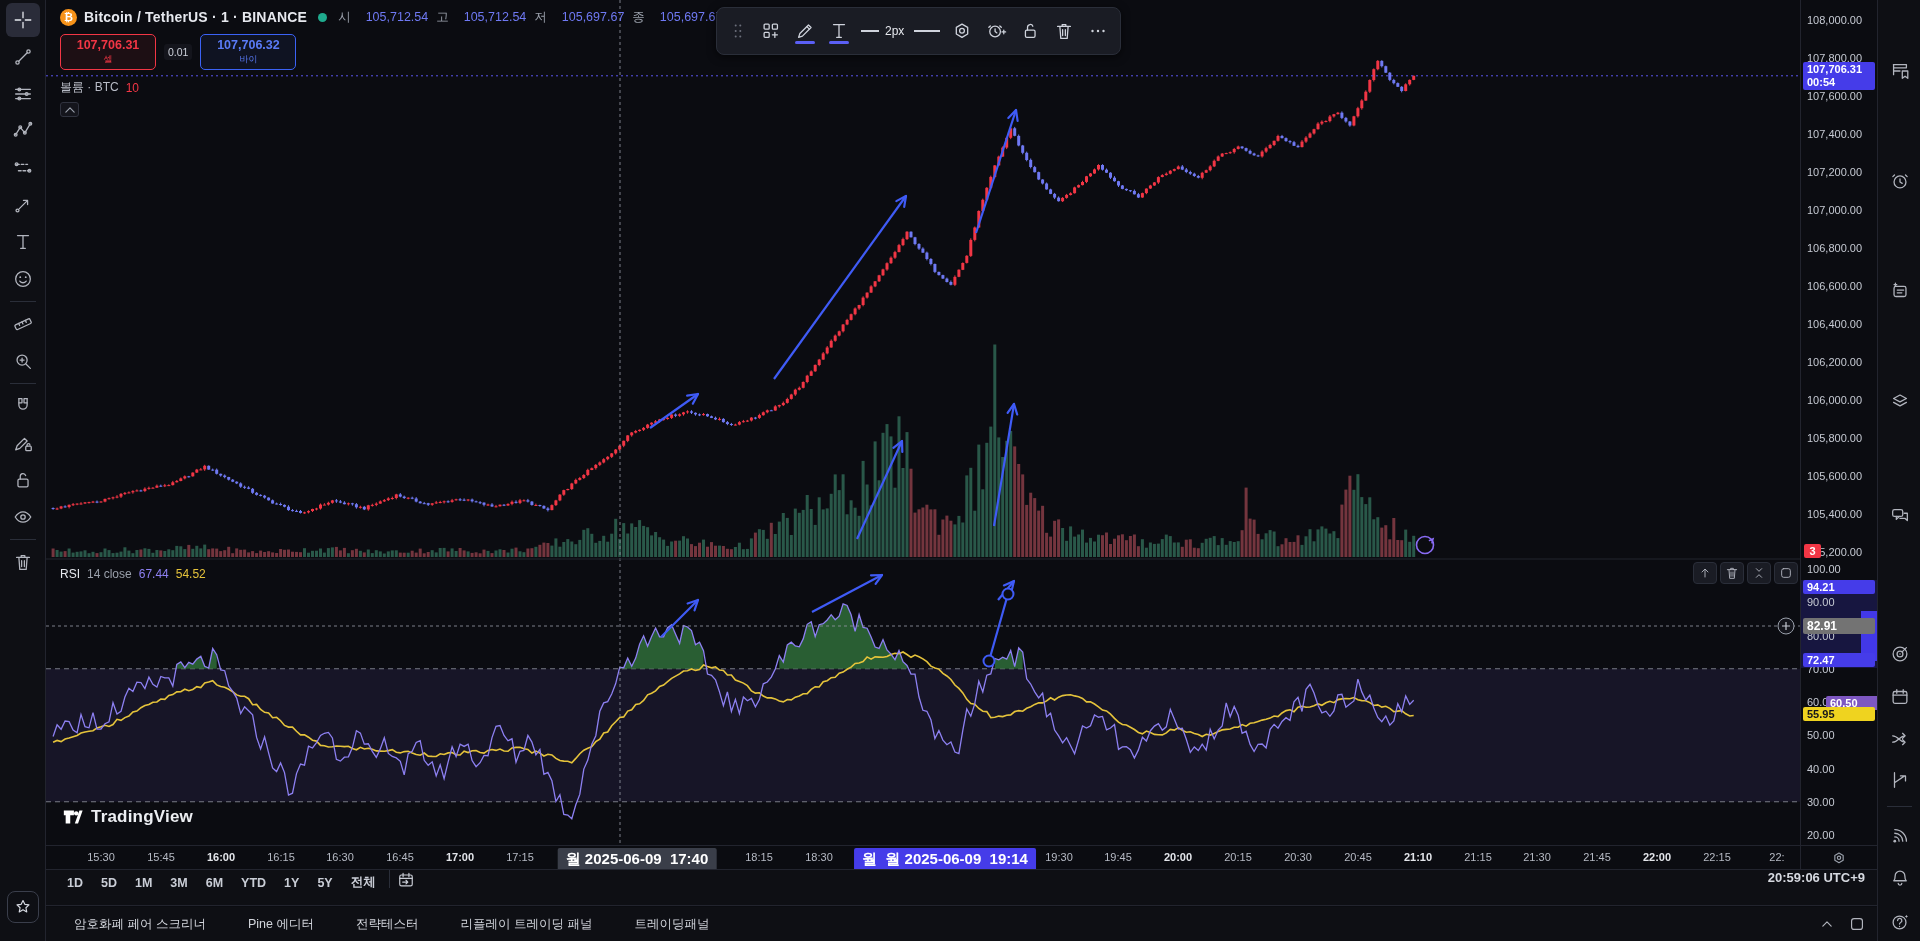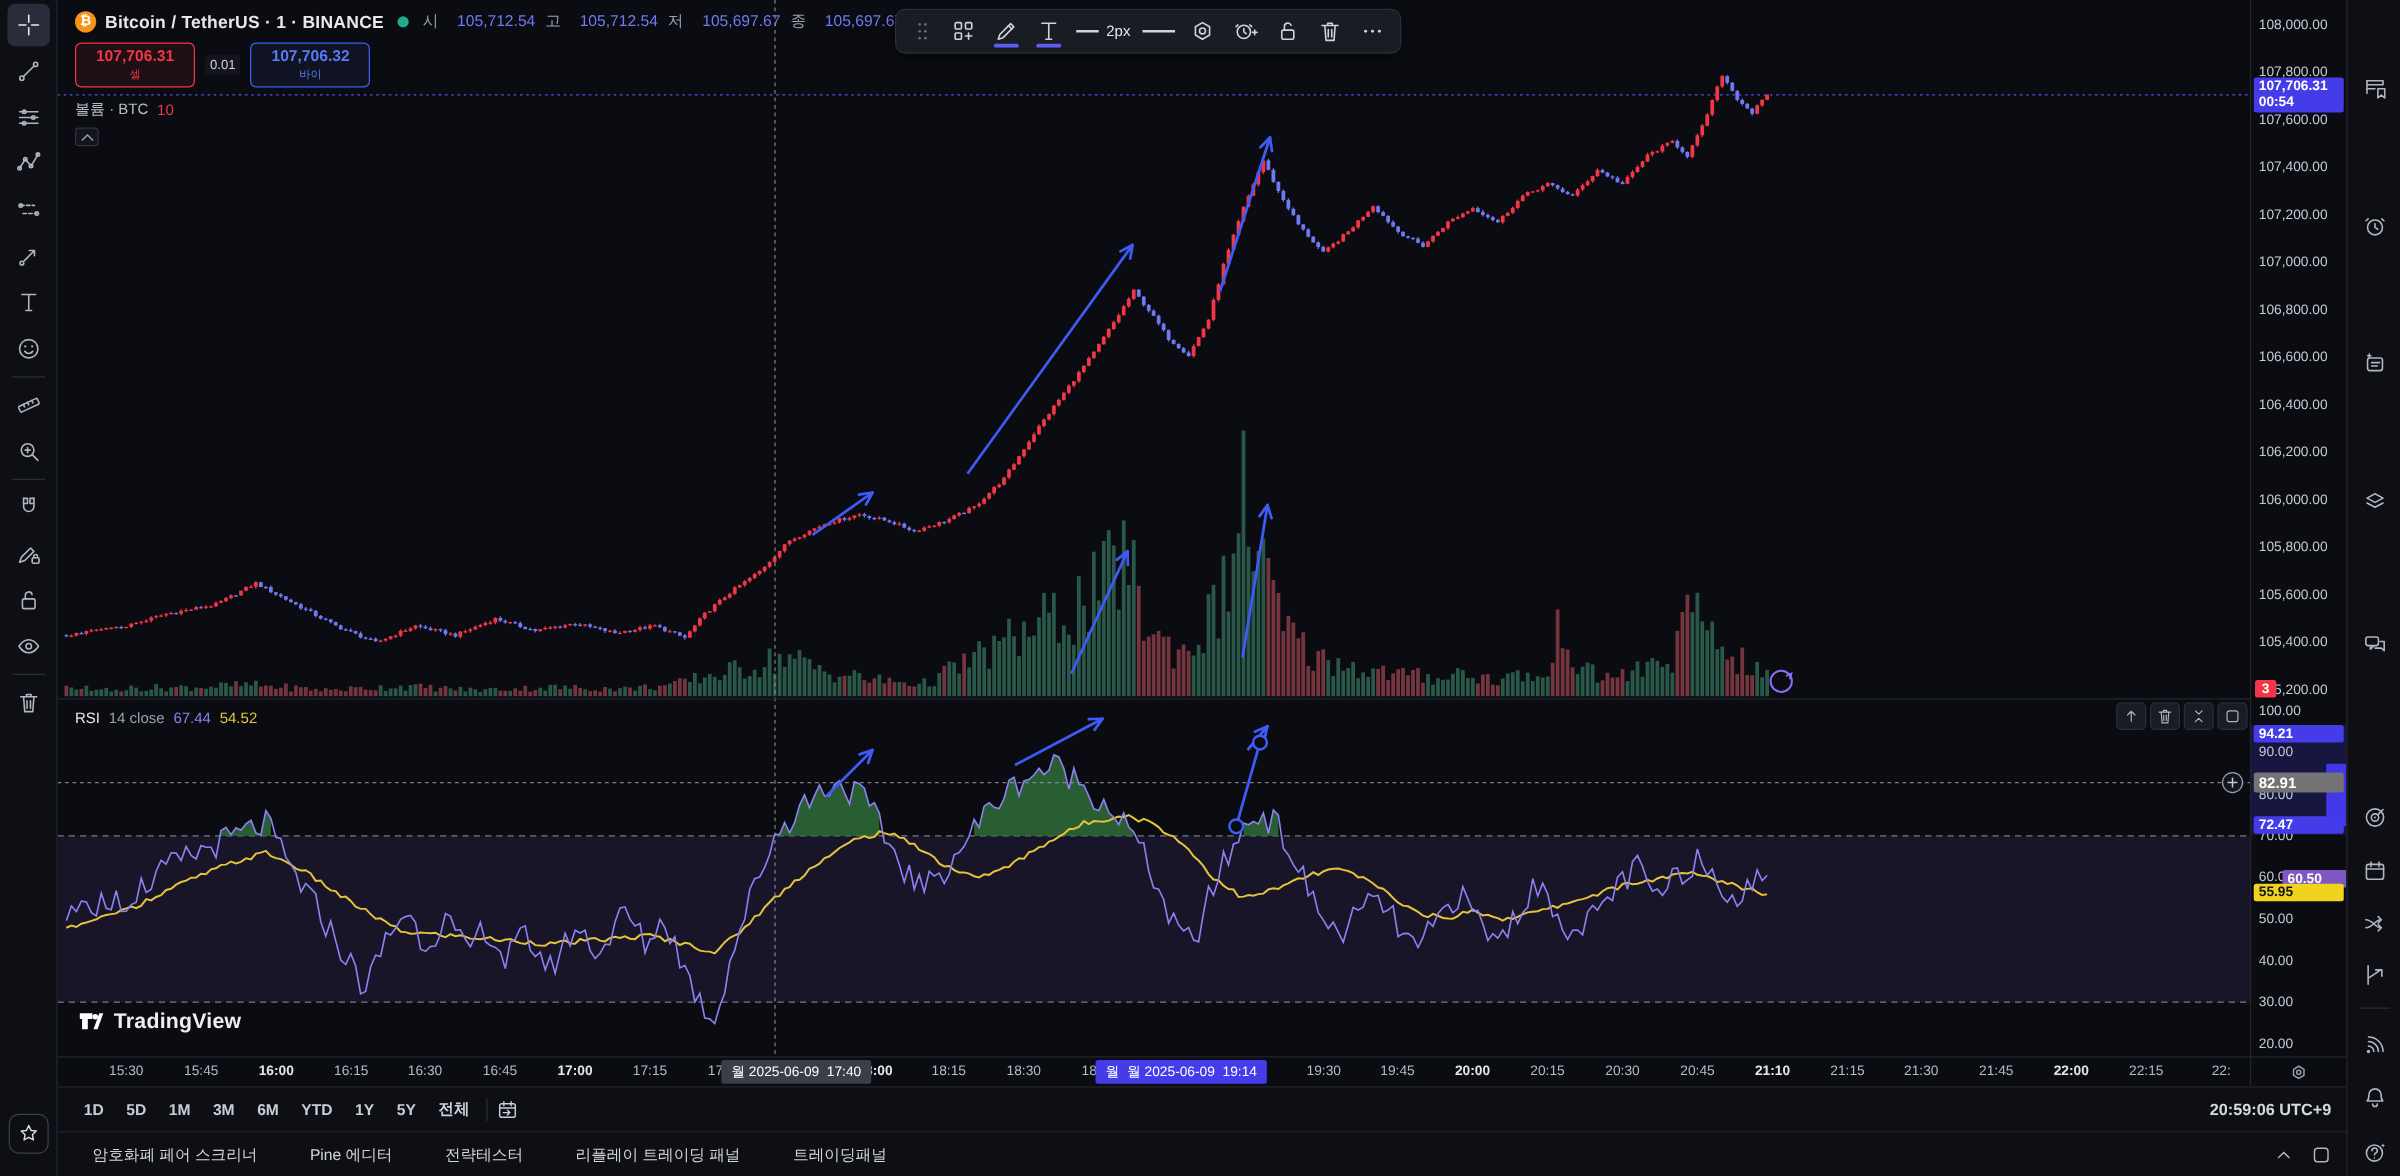"2px" .ftb { height: 36px -> 48px }
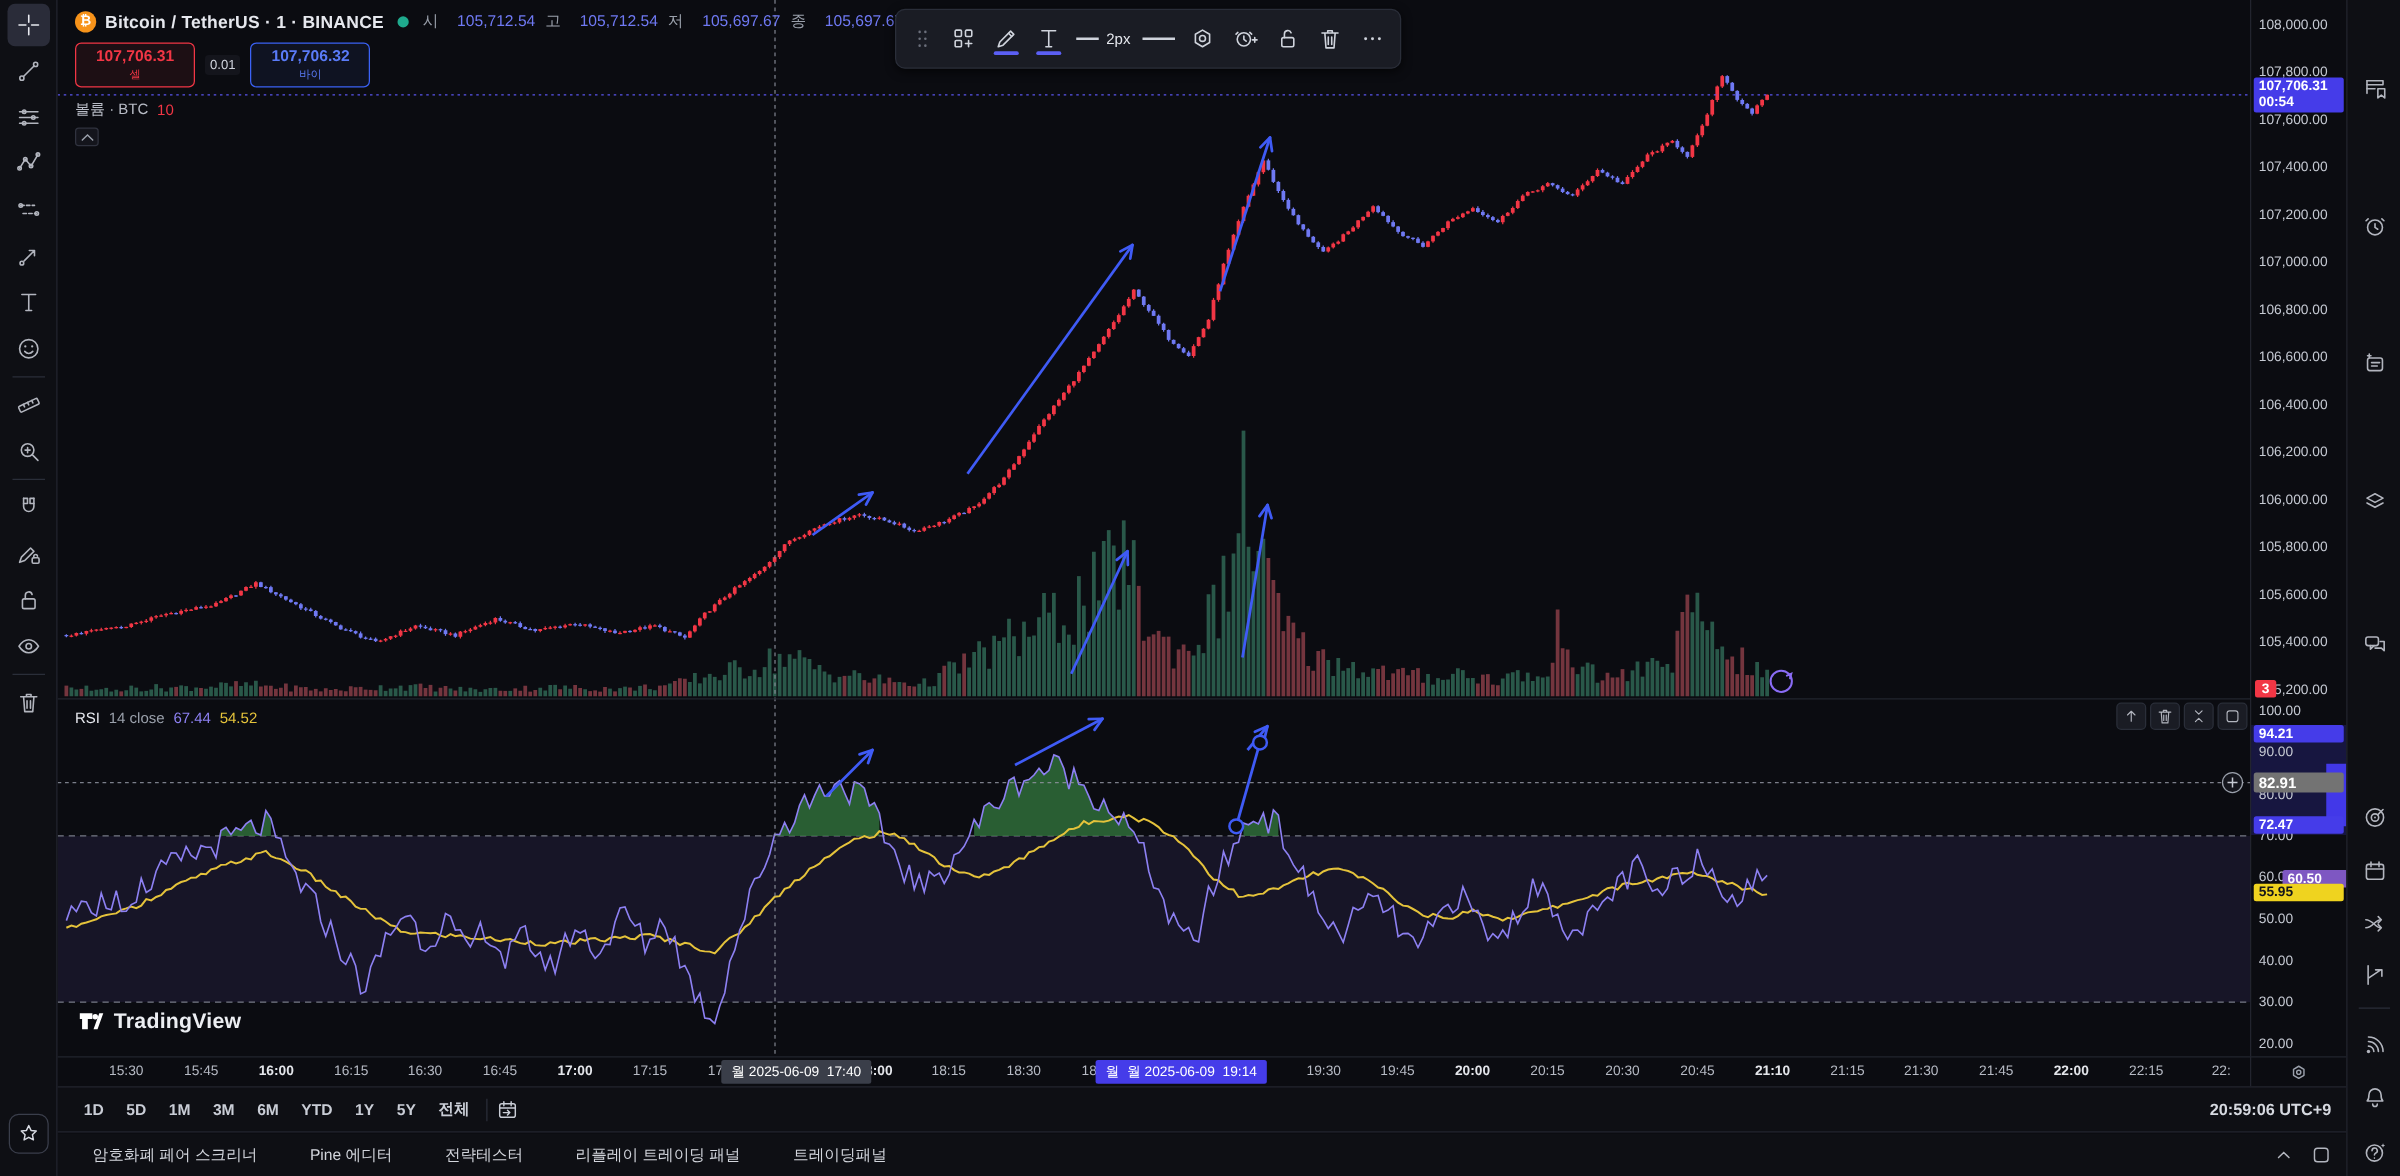"월 2025-06-09 17:40" .tbadge { font-size: 11px -> 15px; font-weight: normal -> bold }
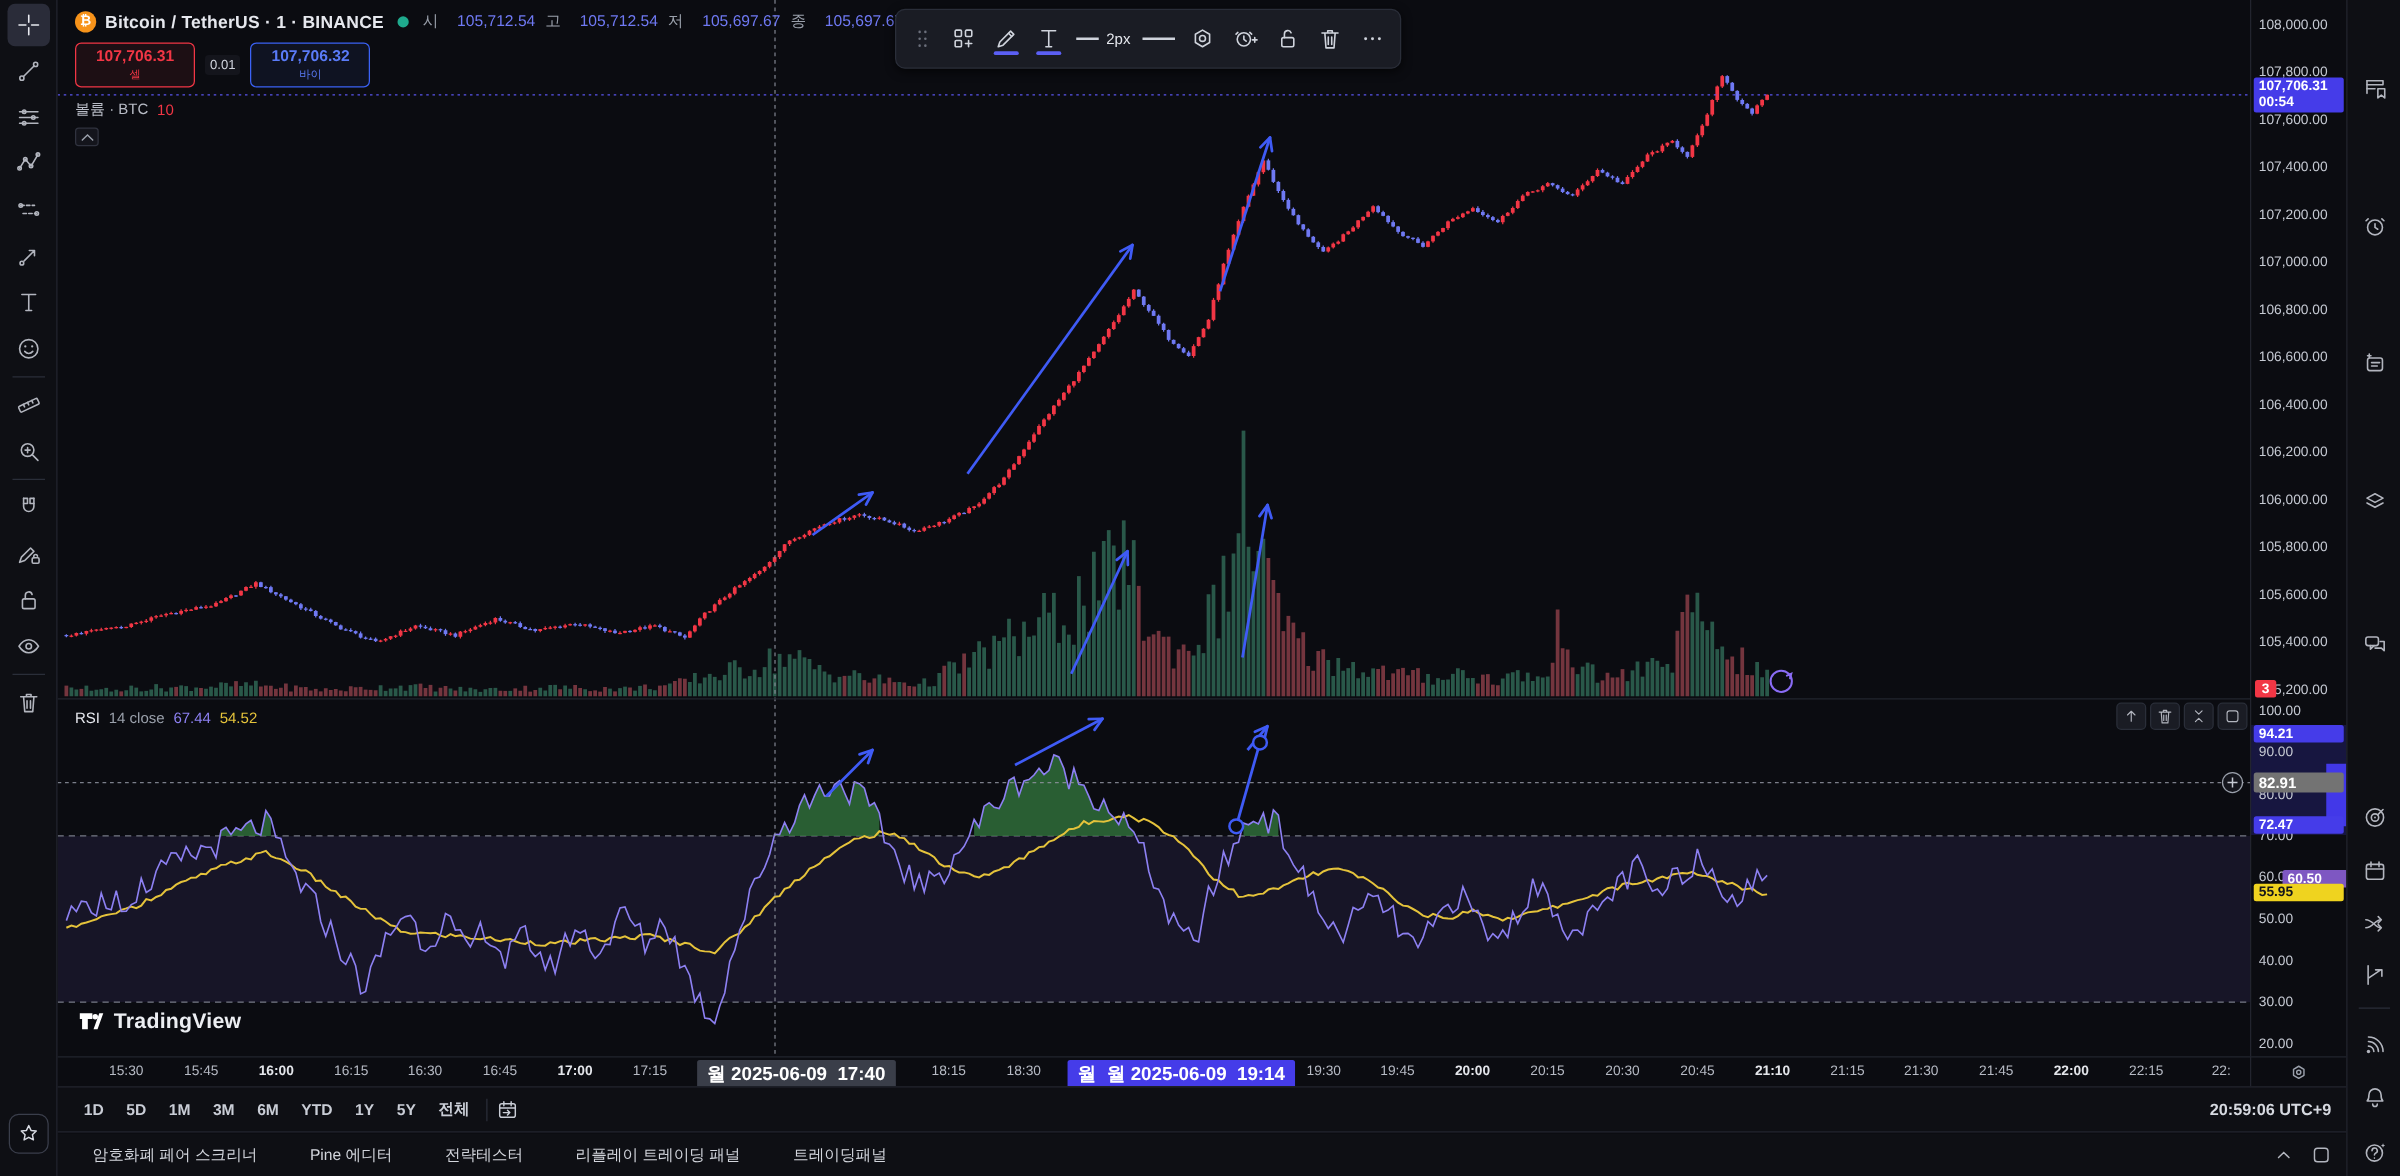"1D" .btoolbar { align-items: center -> flex-start }
